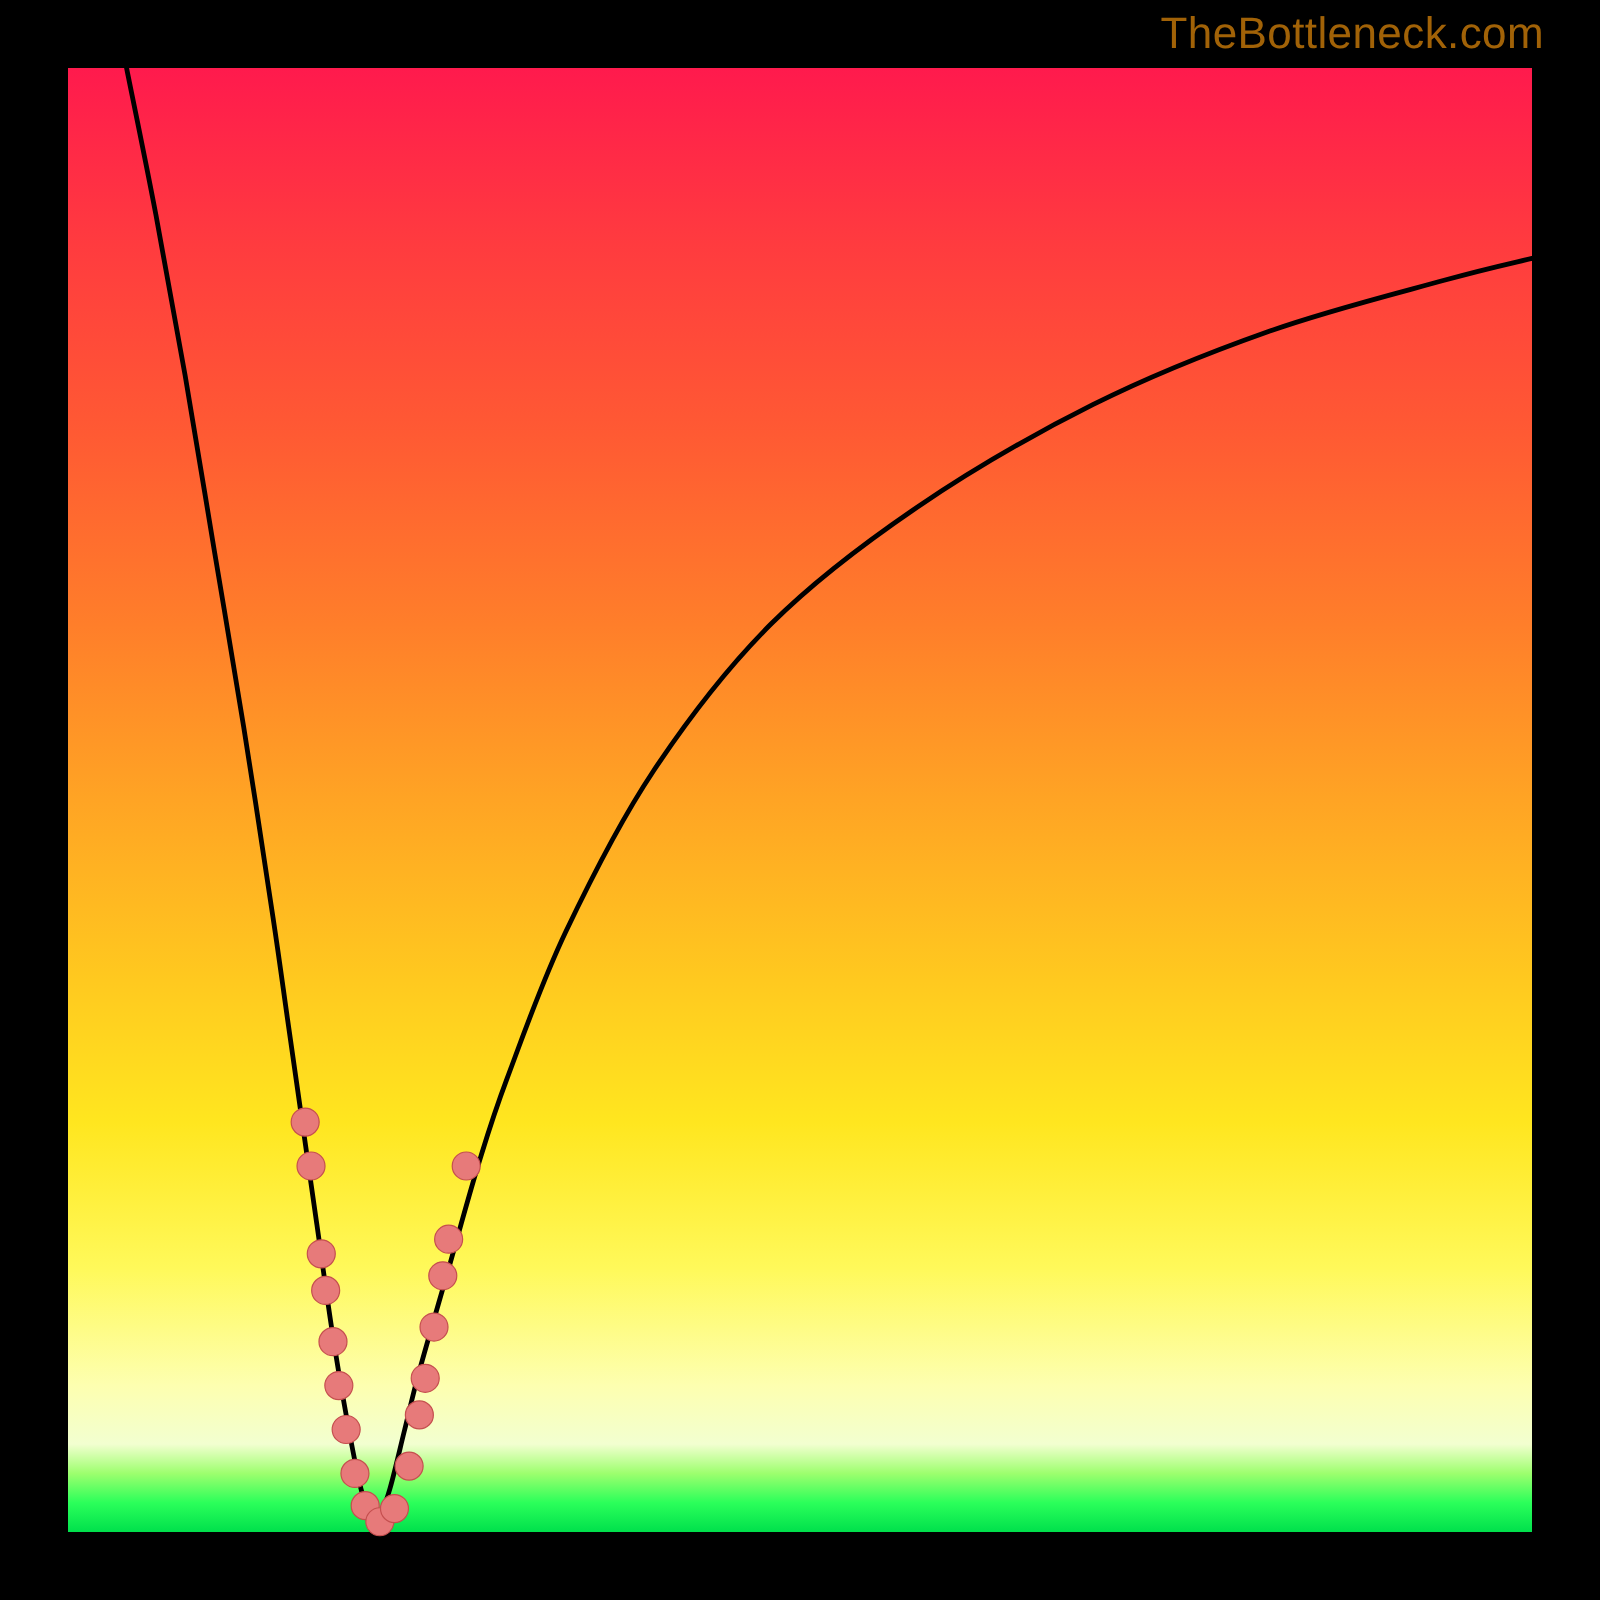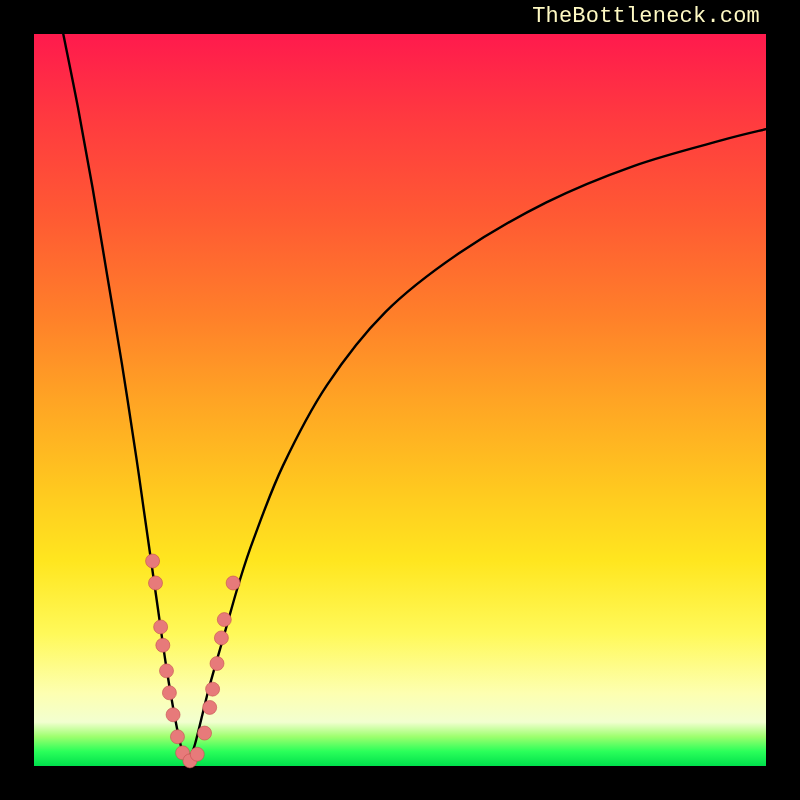"TheBottleneck.com" .watermark { color: #fef9c3 -> #a16207; font-family: Liberation Mono, monospace -> none; right: 40px -> 28px }
